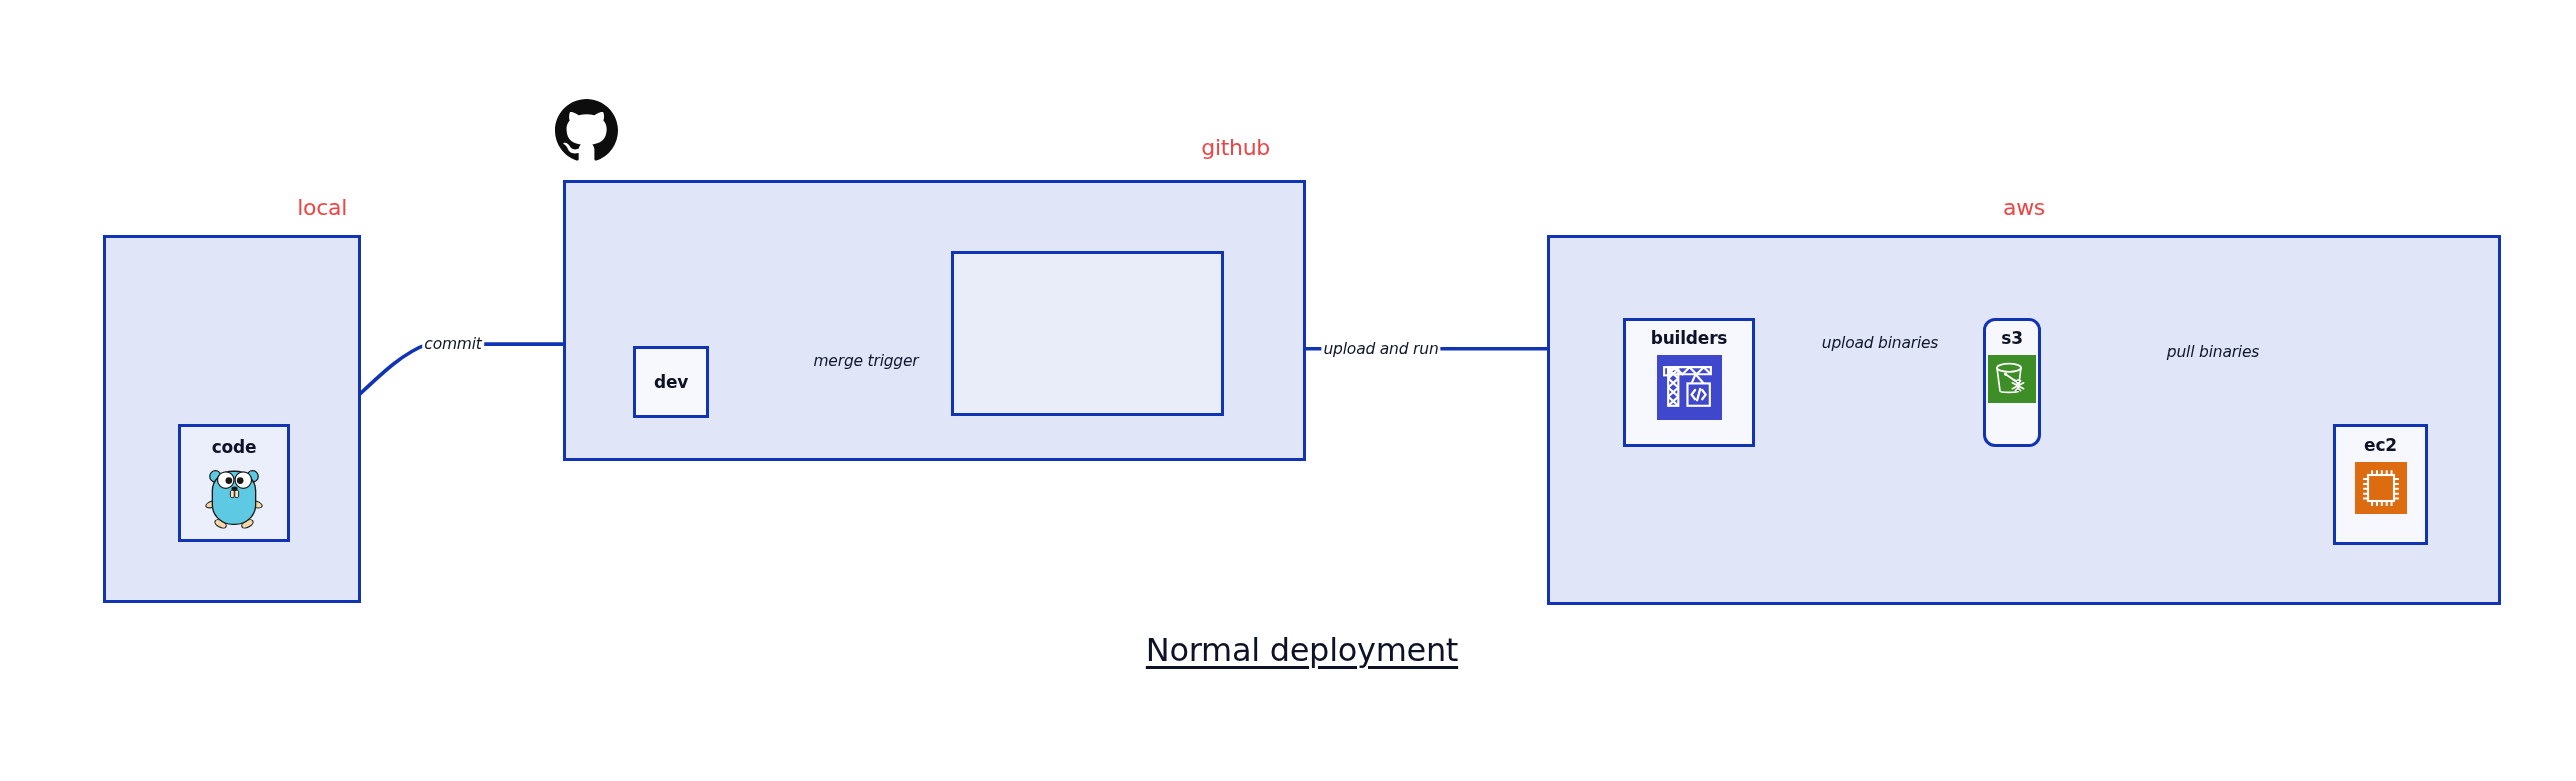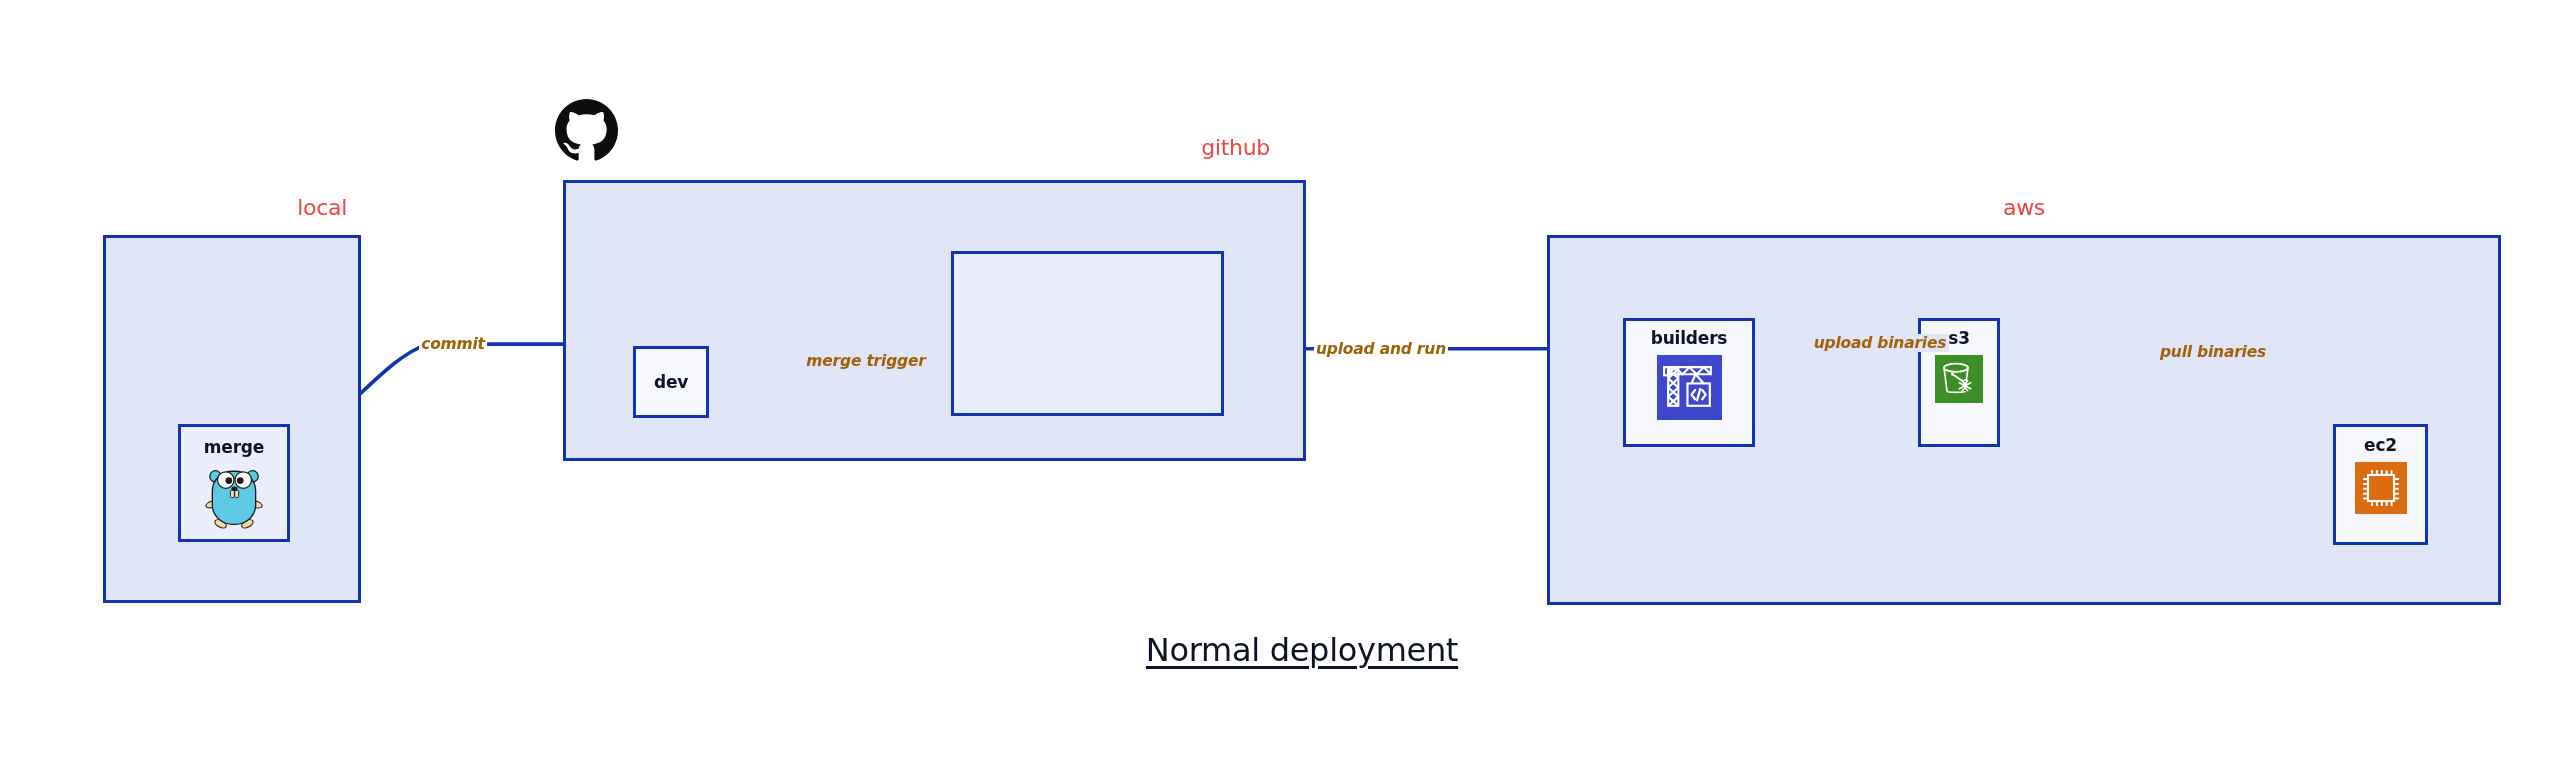"commit" .edge-label { color: #a16207 -> #0f172a; font-weight: bold -> none }
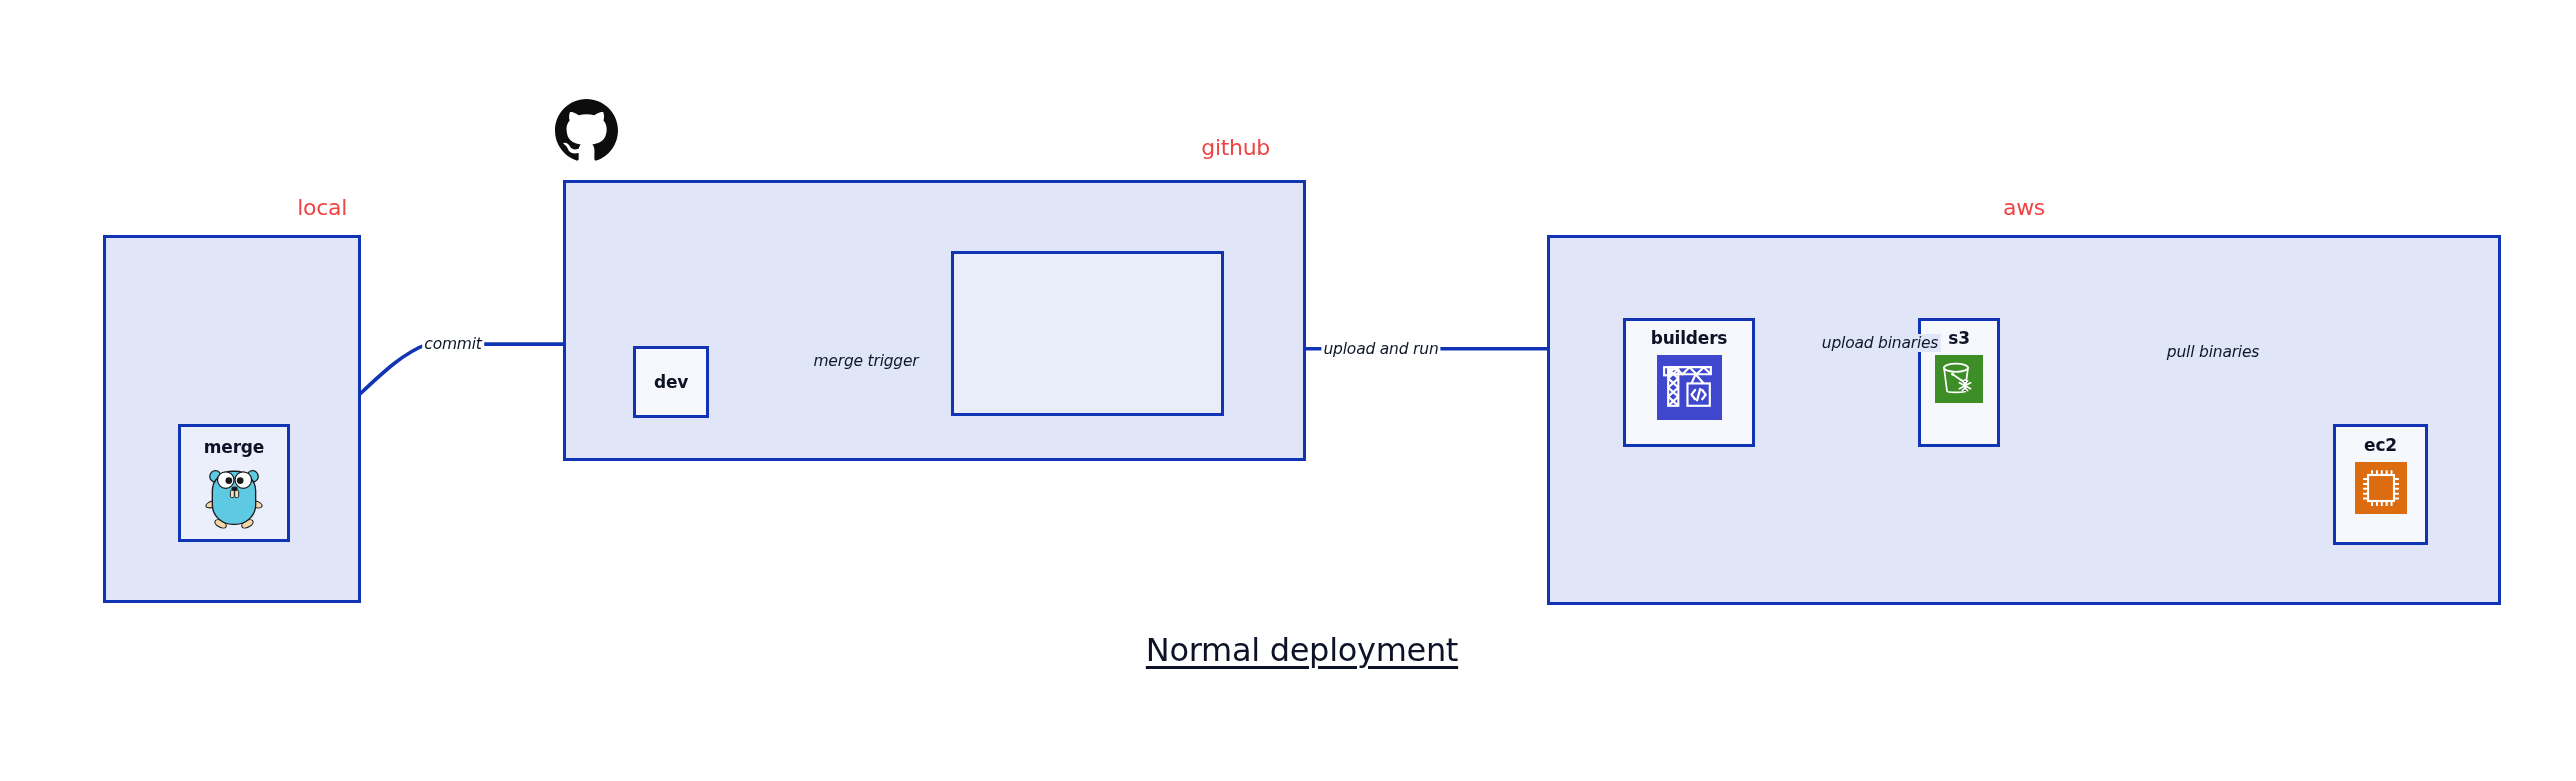"s3" div.node-box { border-radius: none -> 12px; left: 1918px -> 1983px; width: 82px -> 58px }
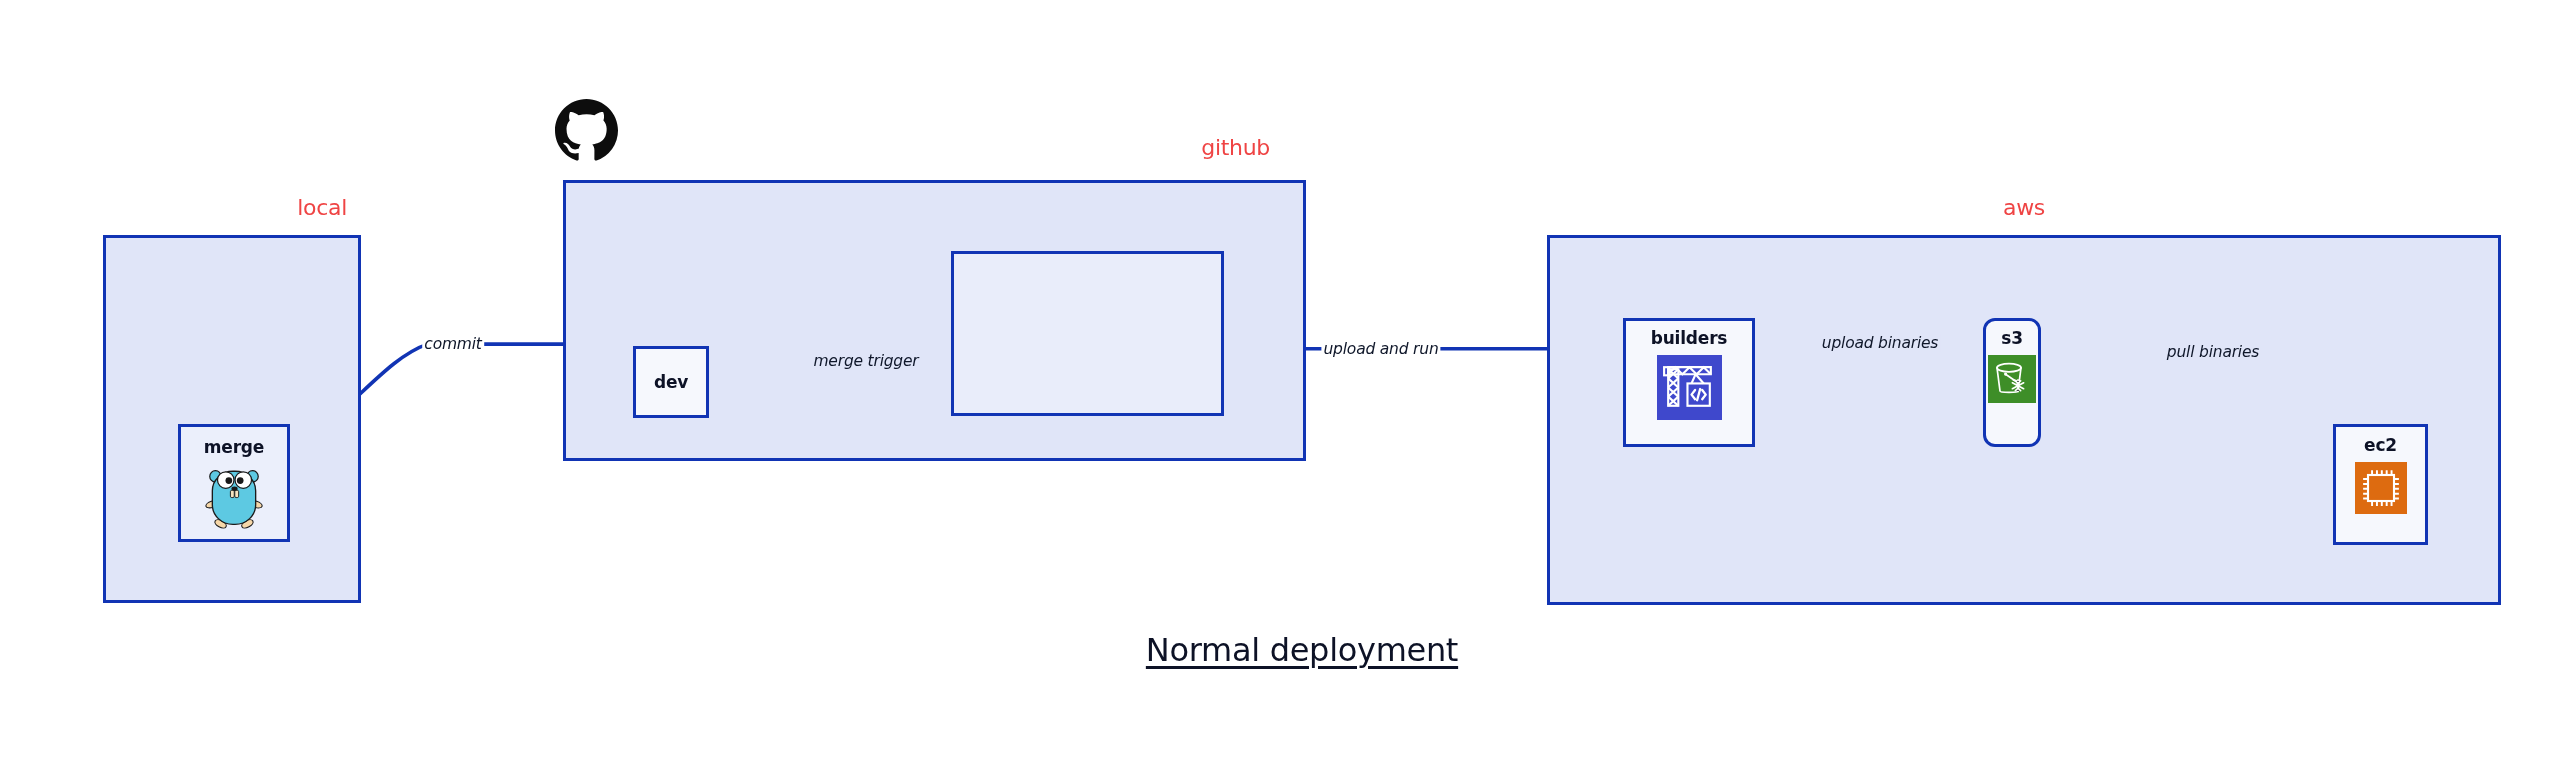"merge" div.node-label { text: merge -> code }
